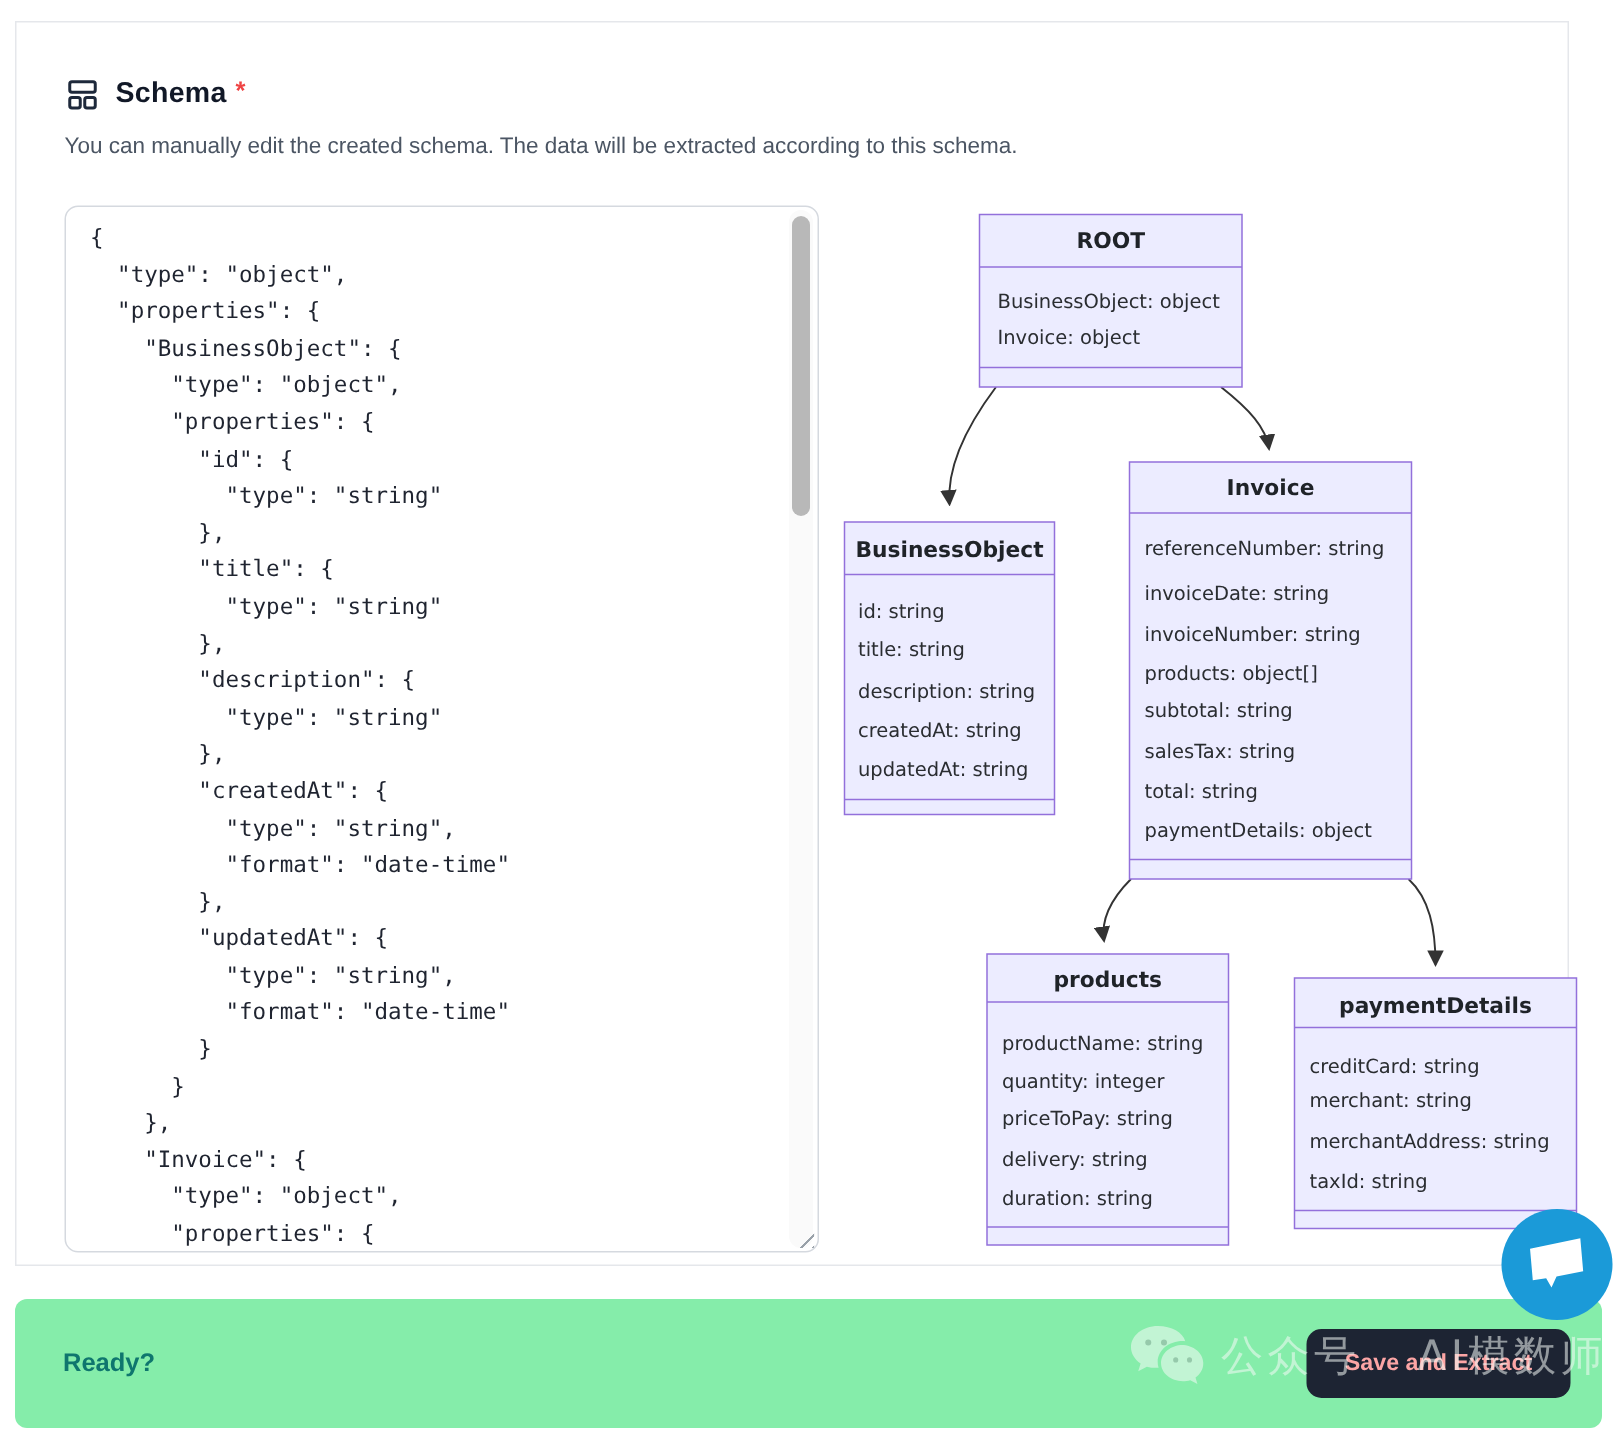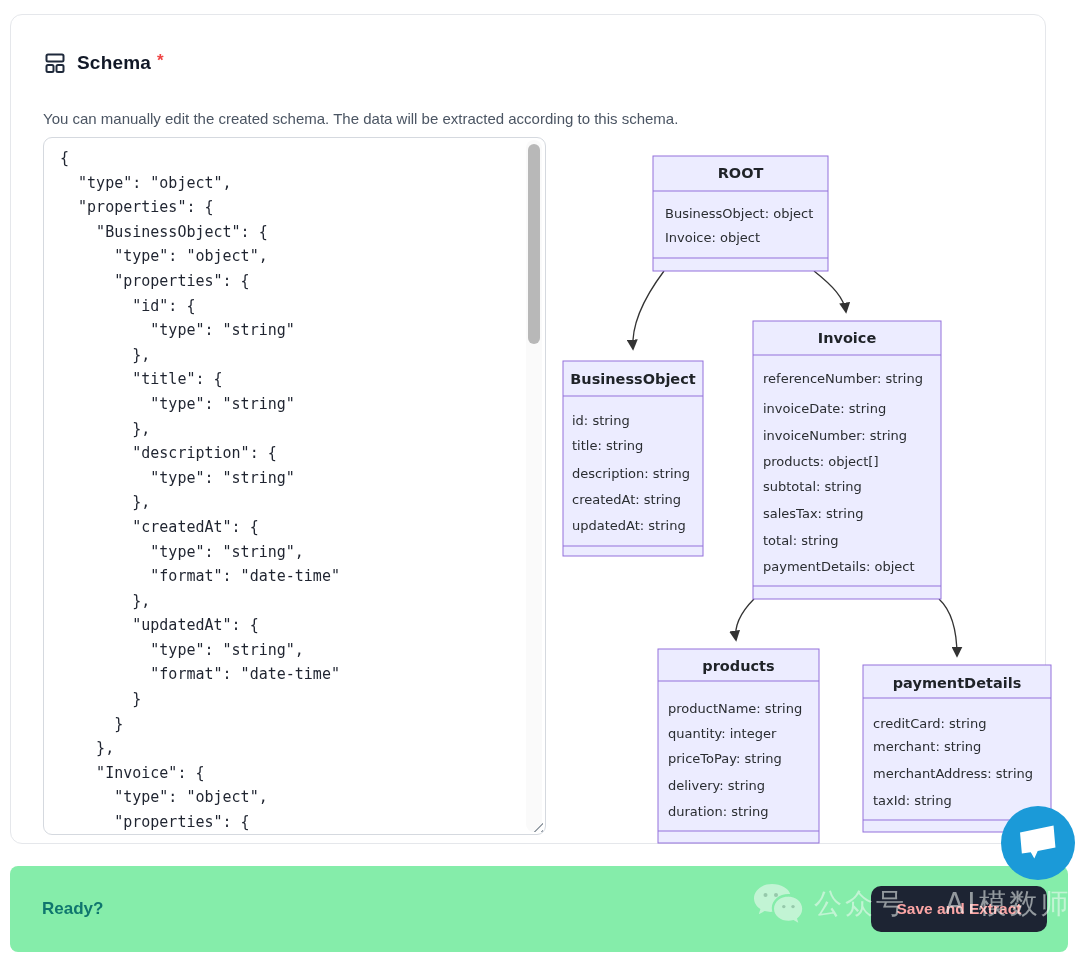"Schema" .card { border-radius: 12px -> 0 }
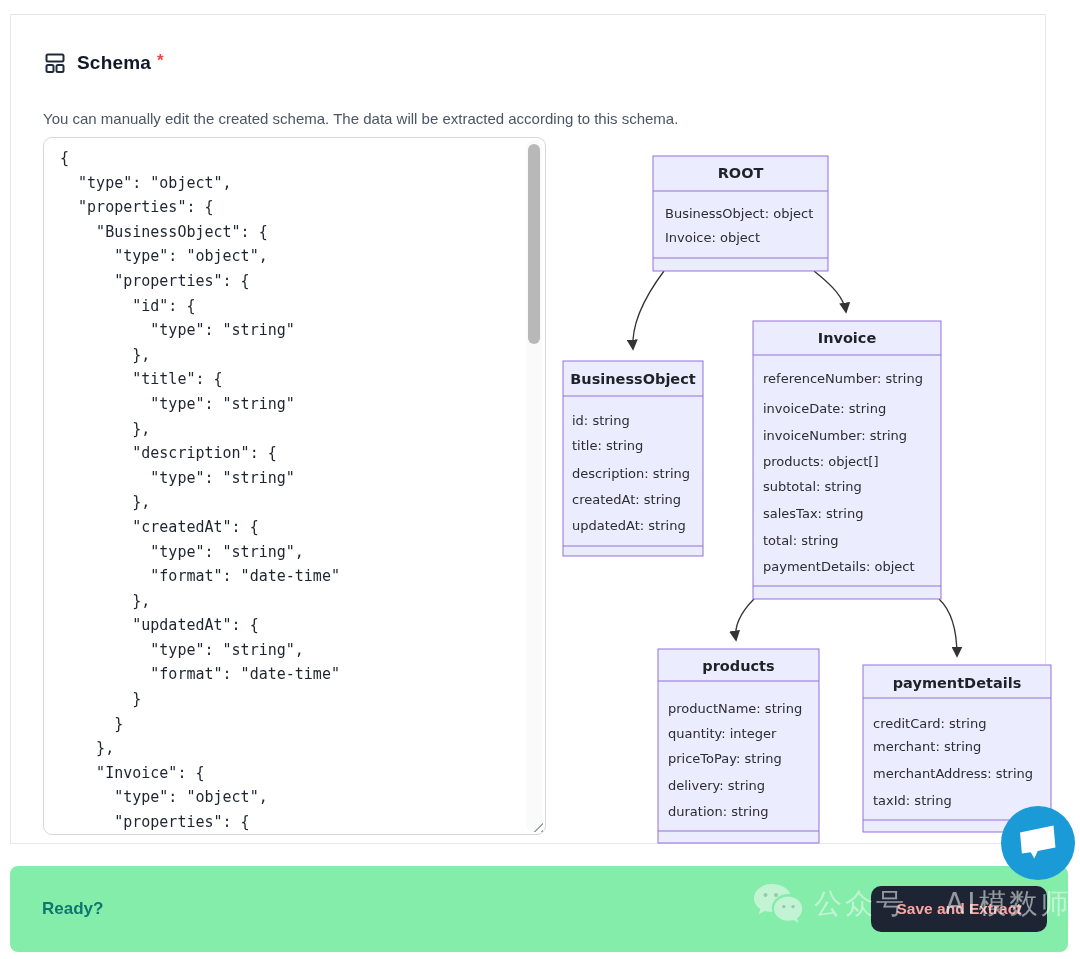"You can manually edit the" .subtitle { margin-top: 21px -> none }
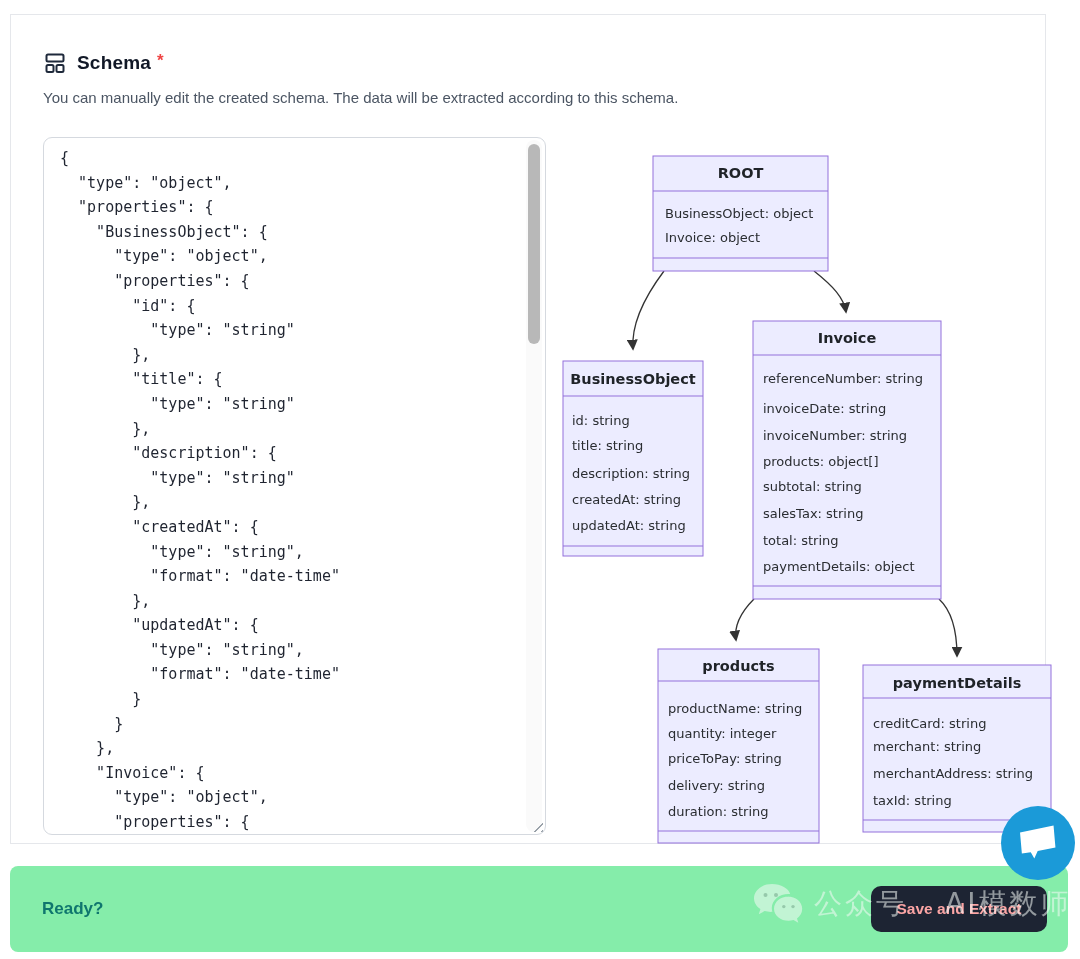"ROOT" .diagram-area { top: 133px -> 120px }
